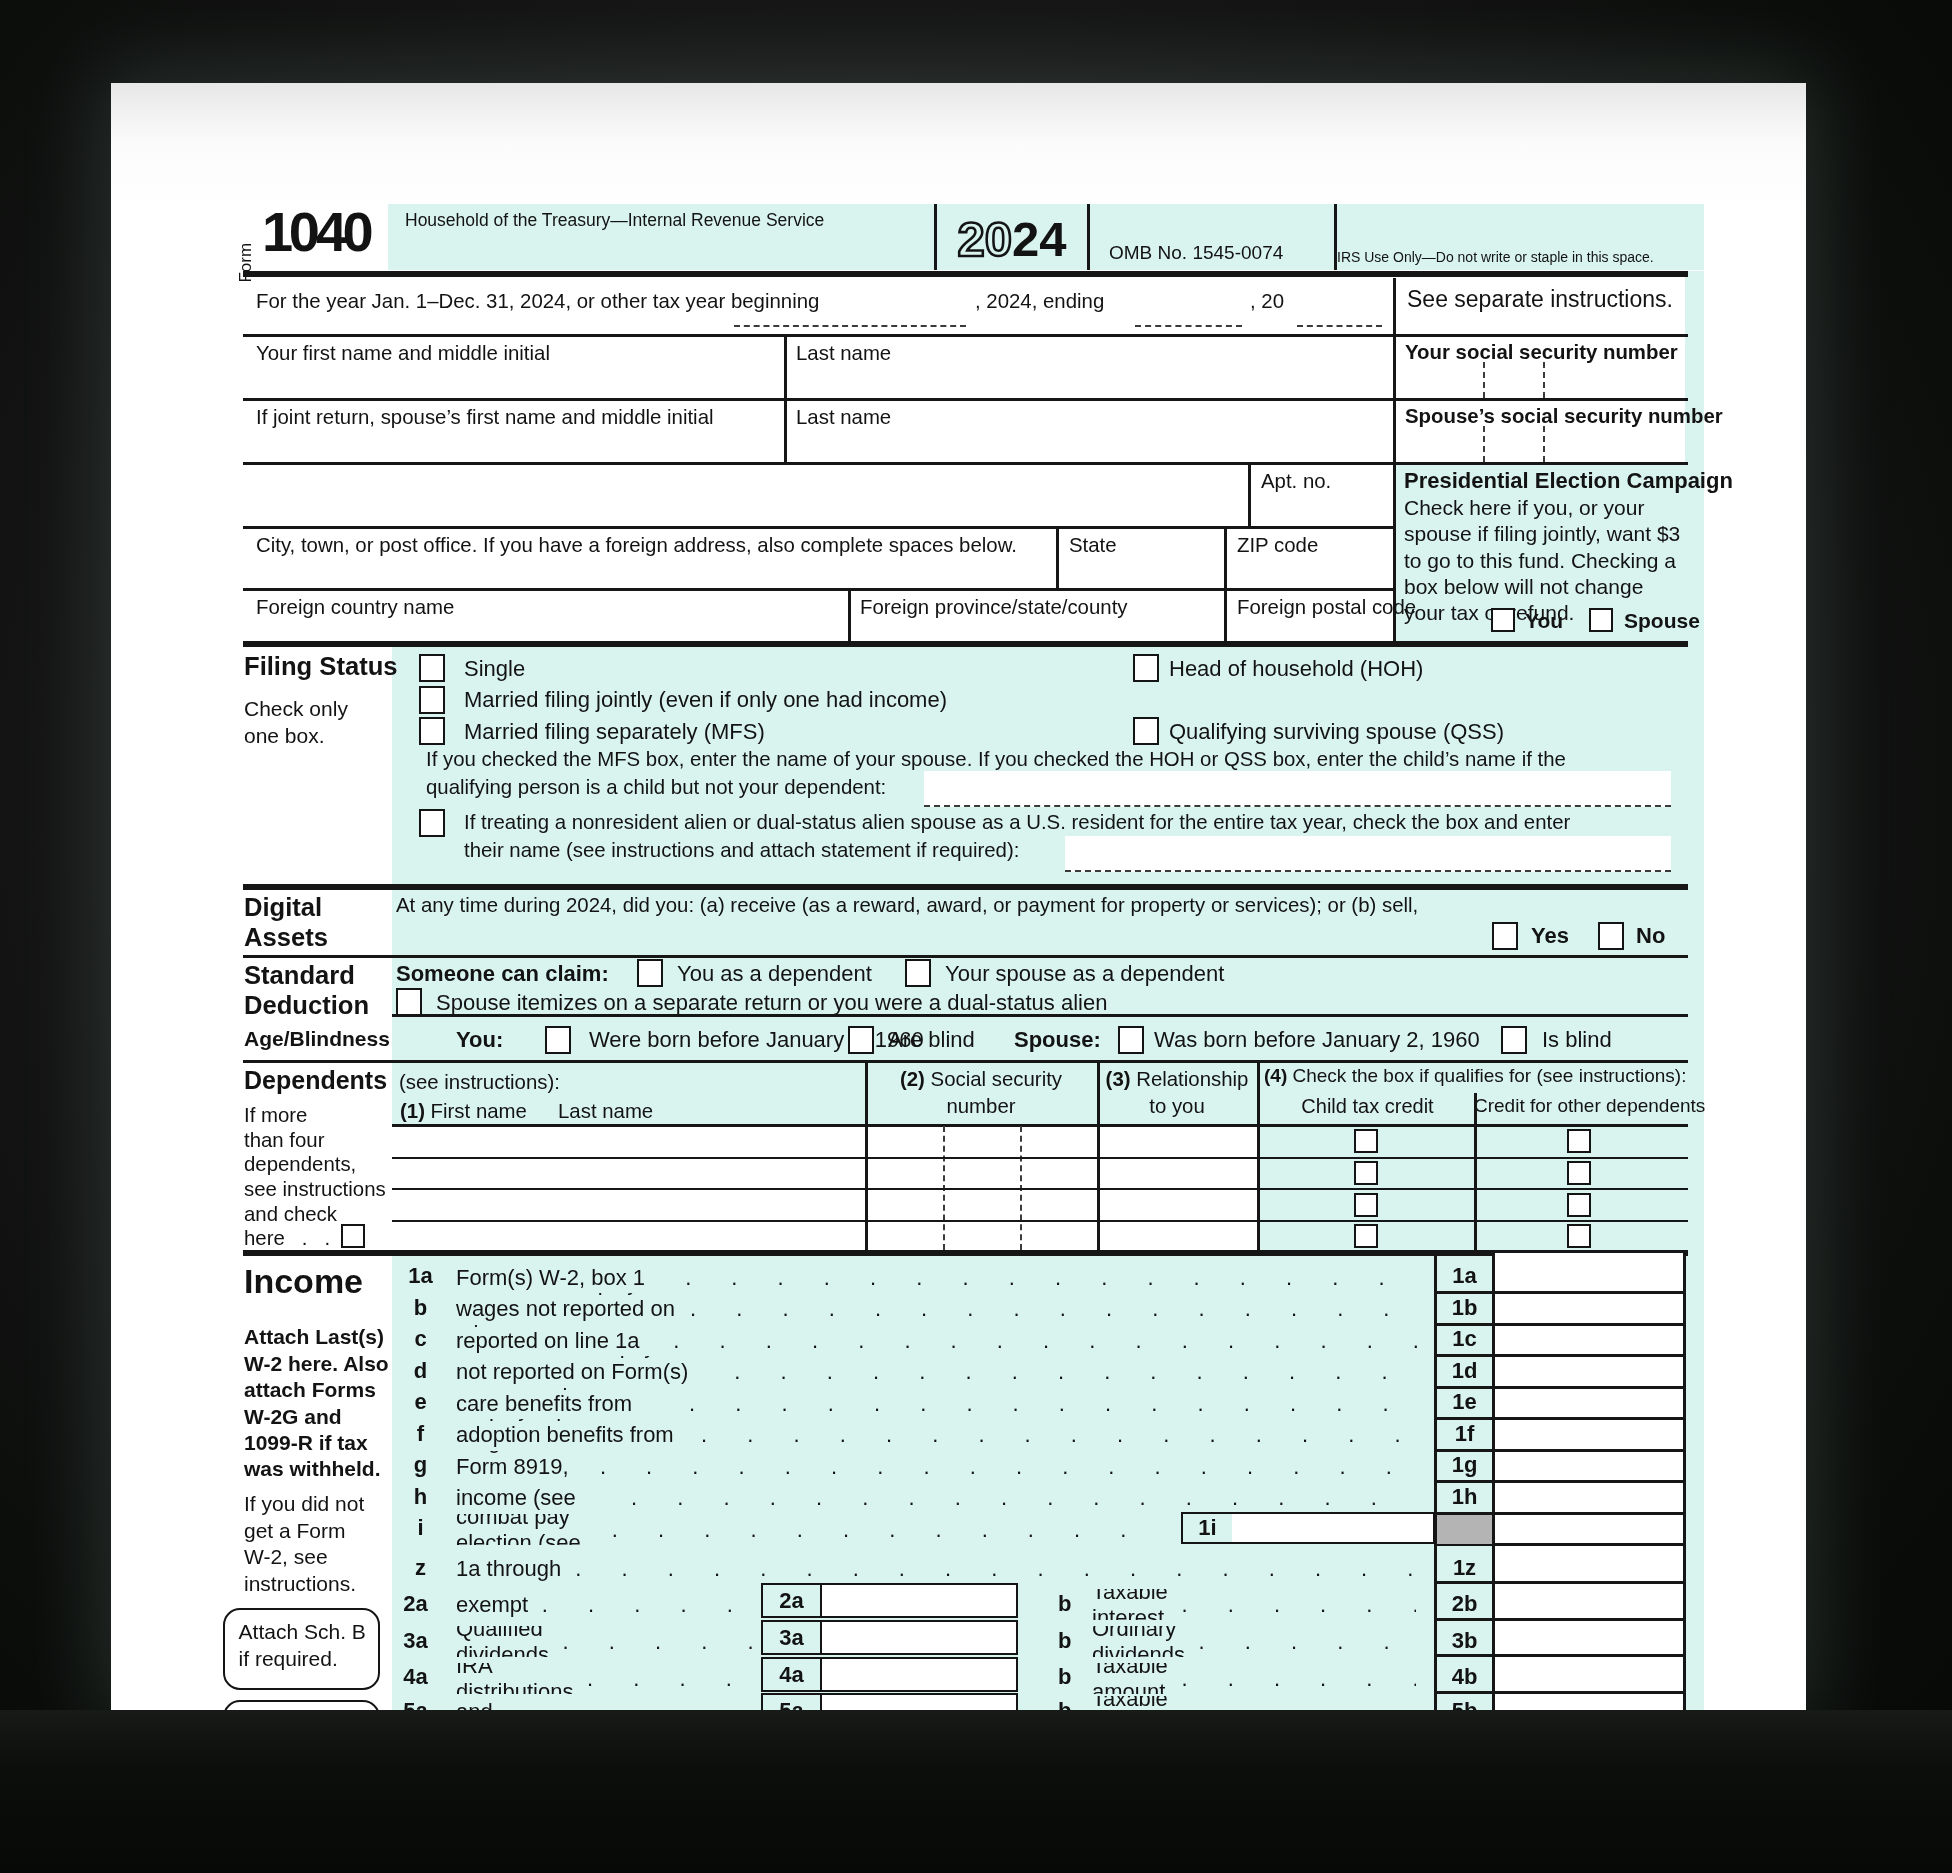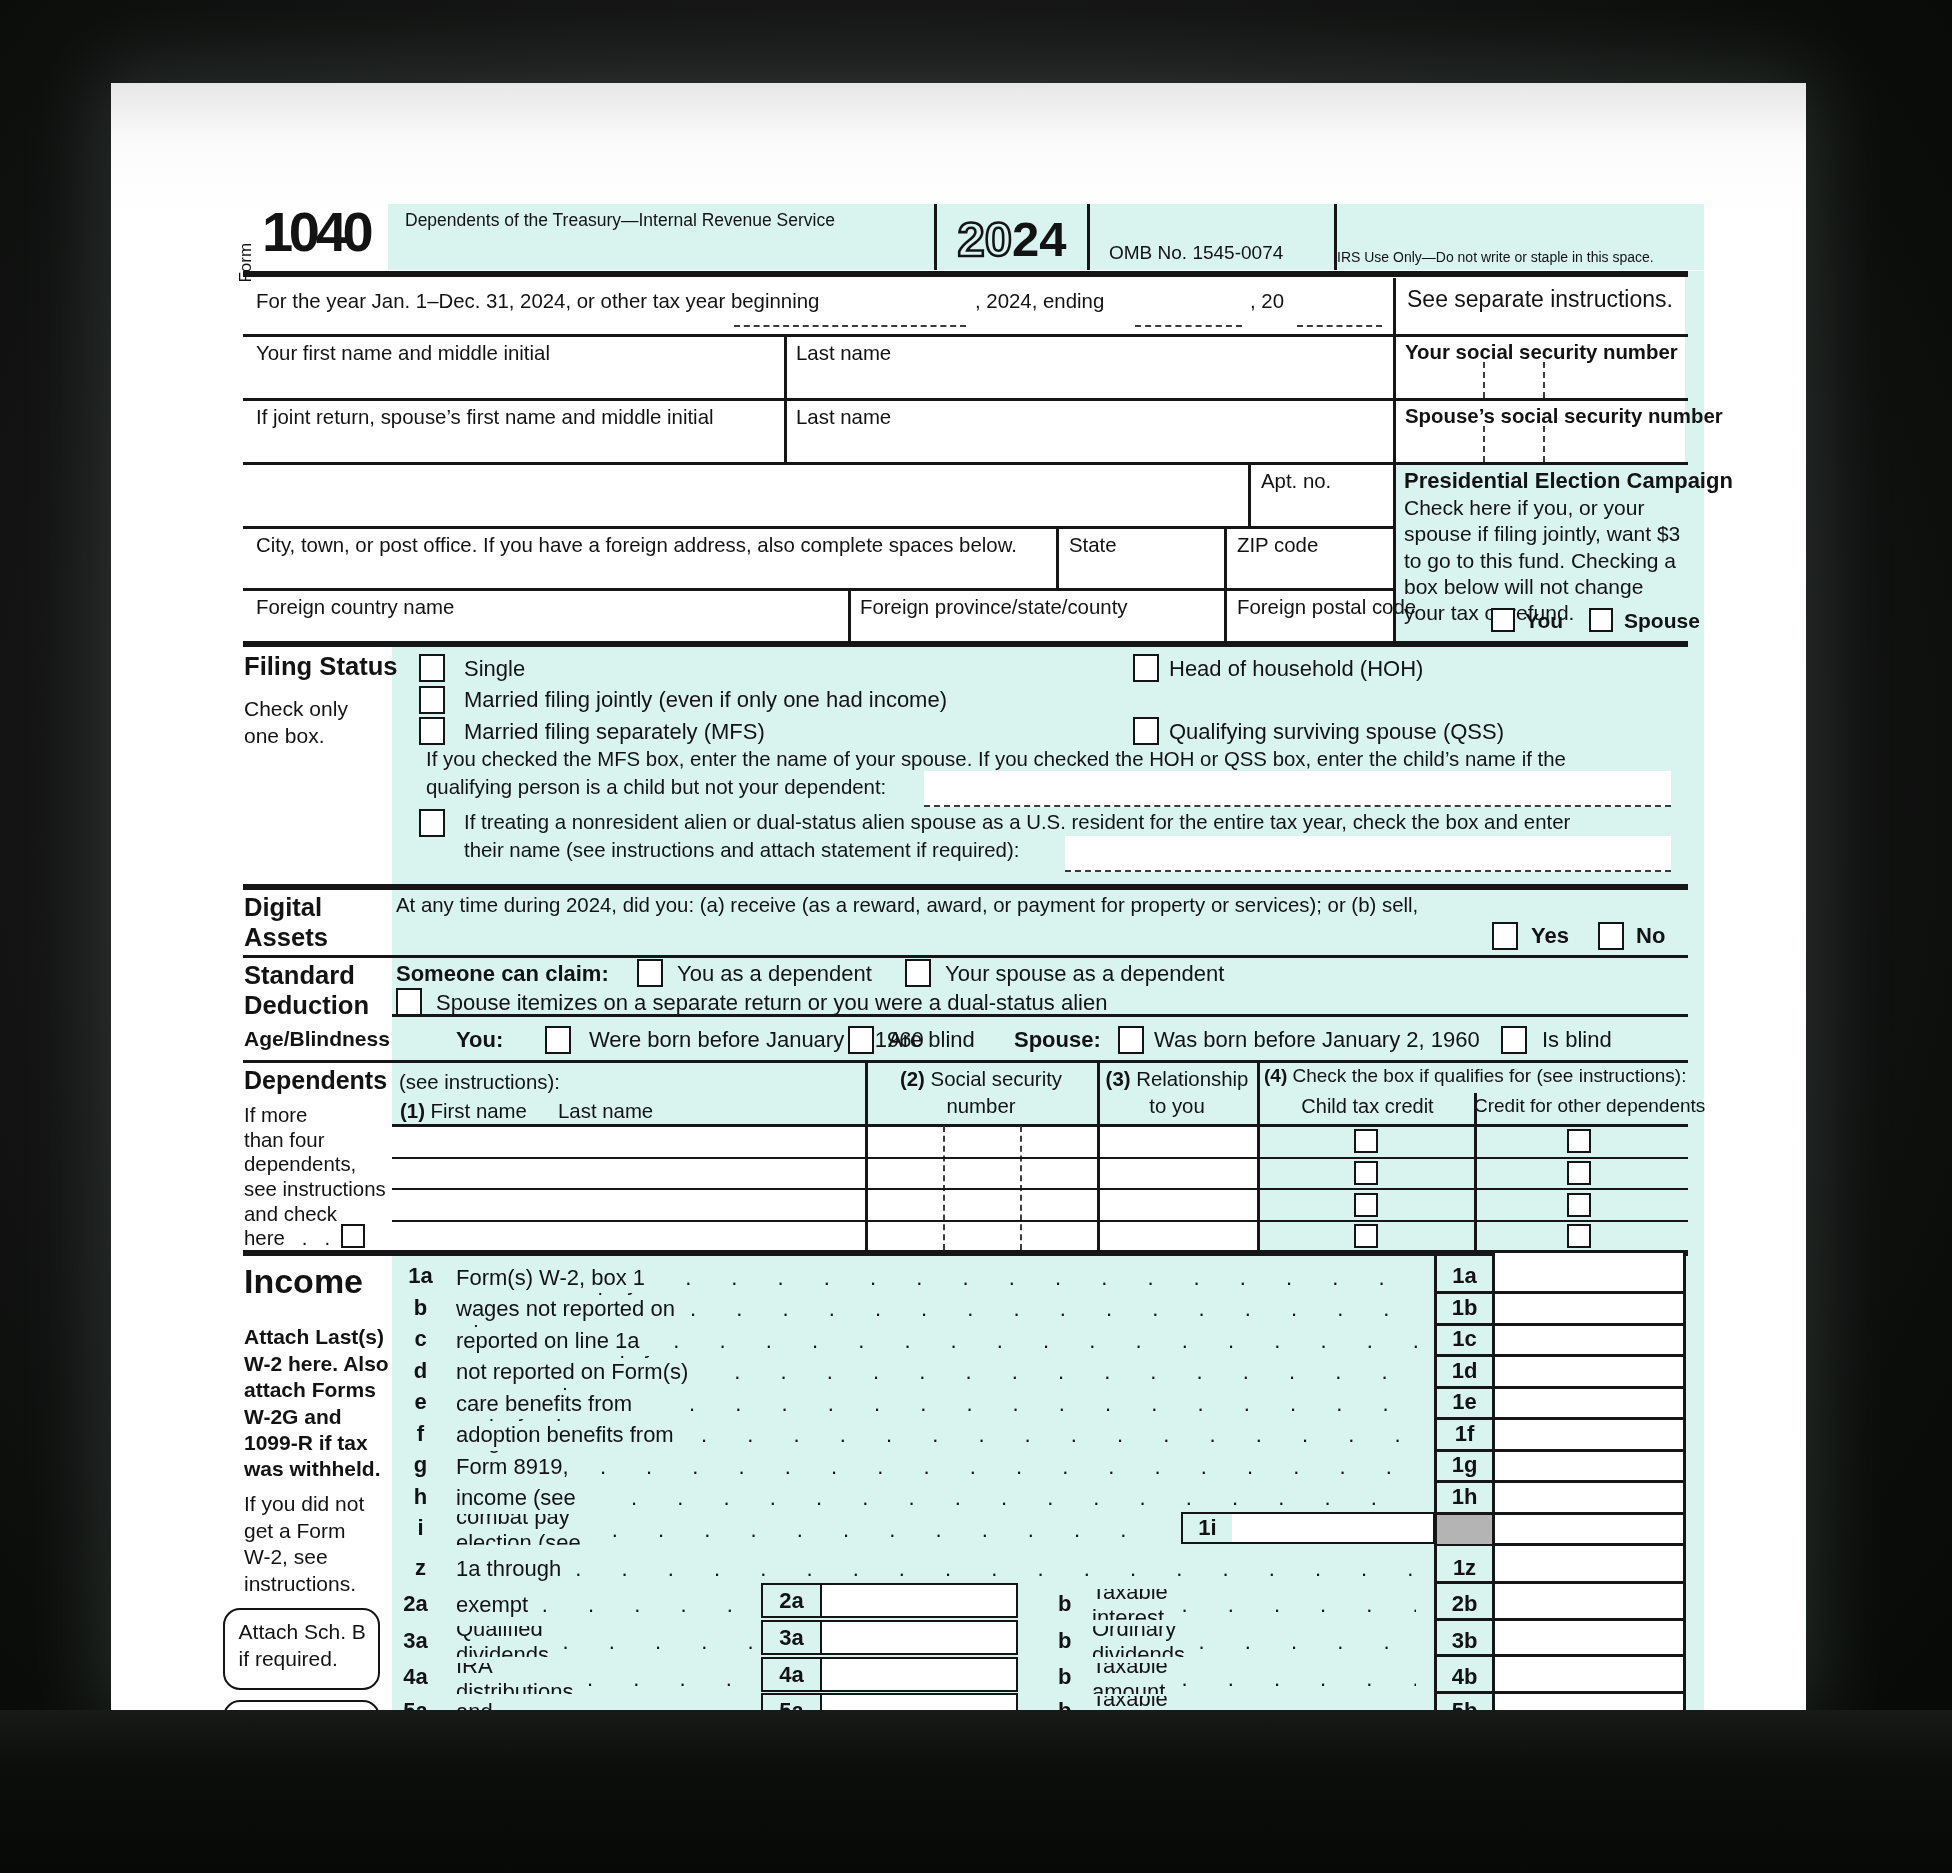"Dependents of the Treasury—Internal" span.t { text: Dependents -> Household }
